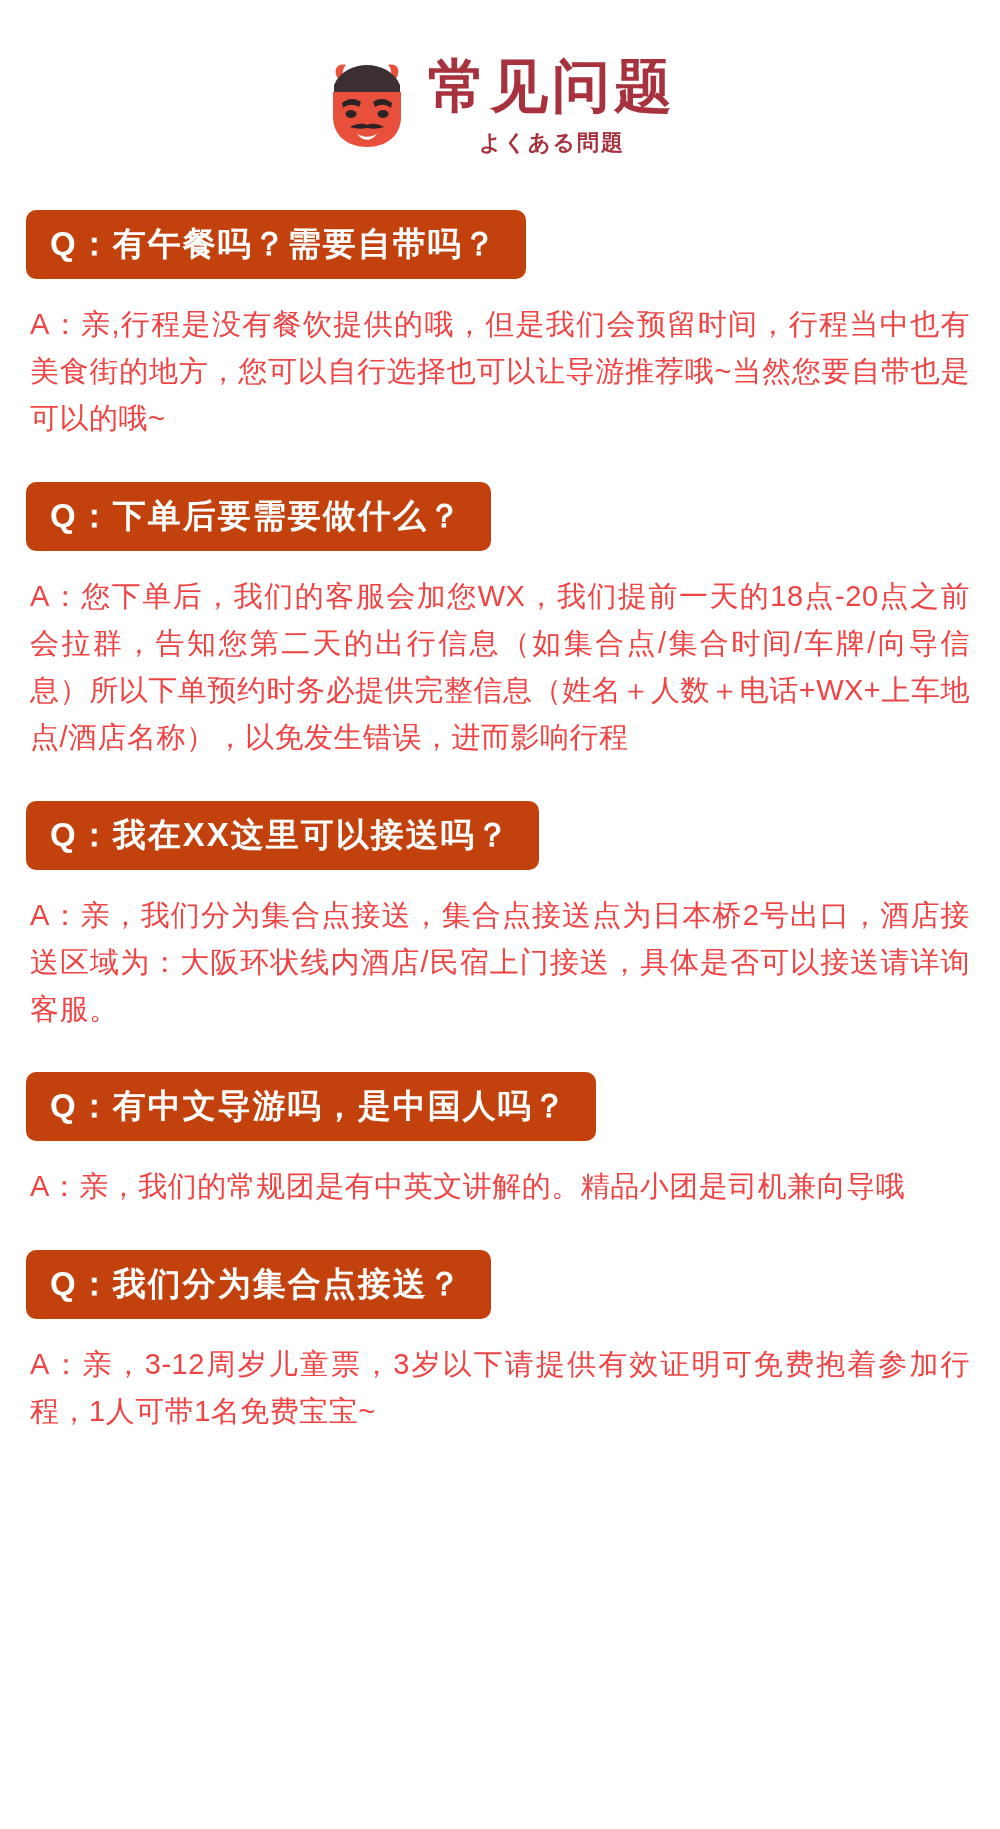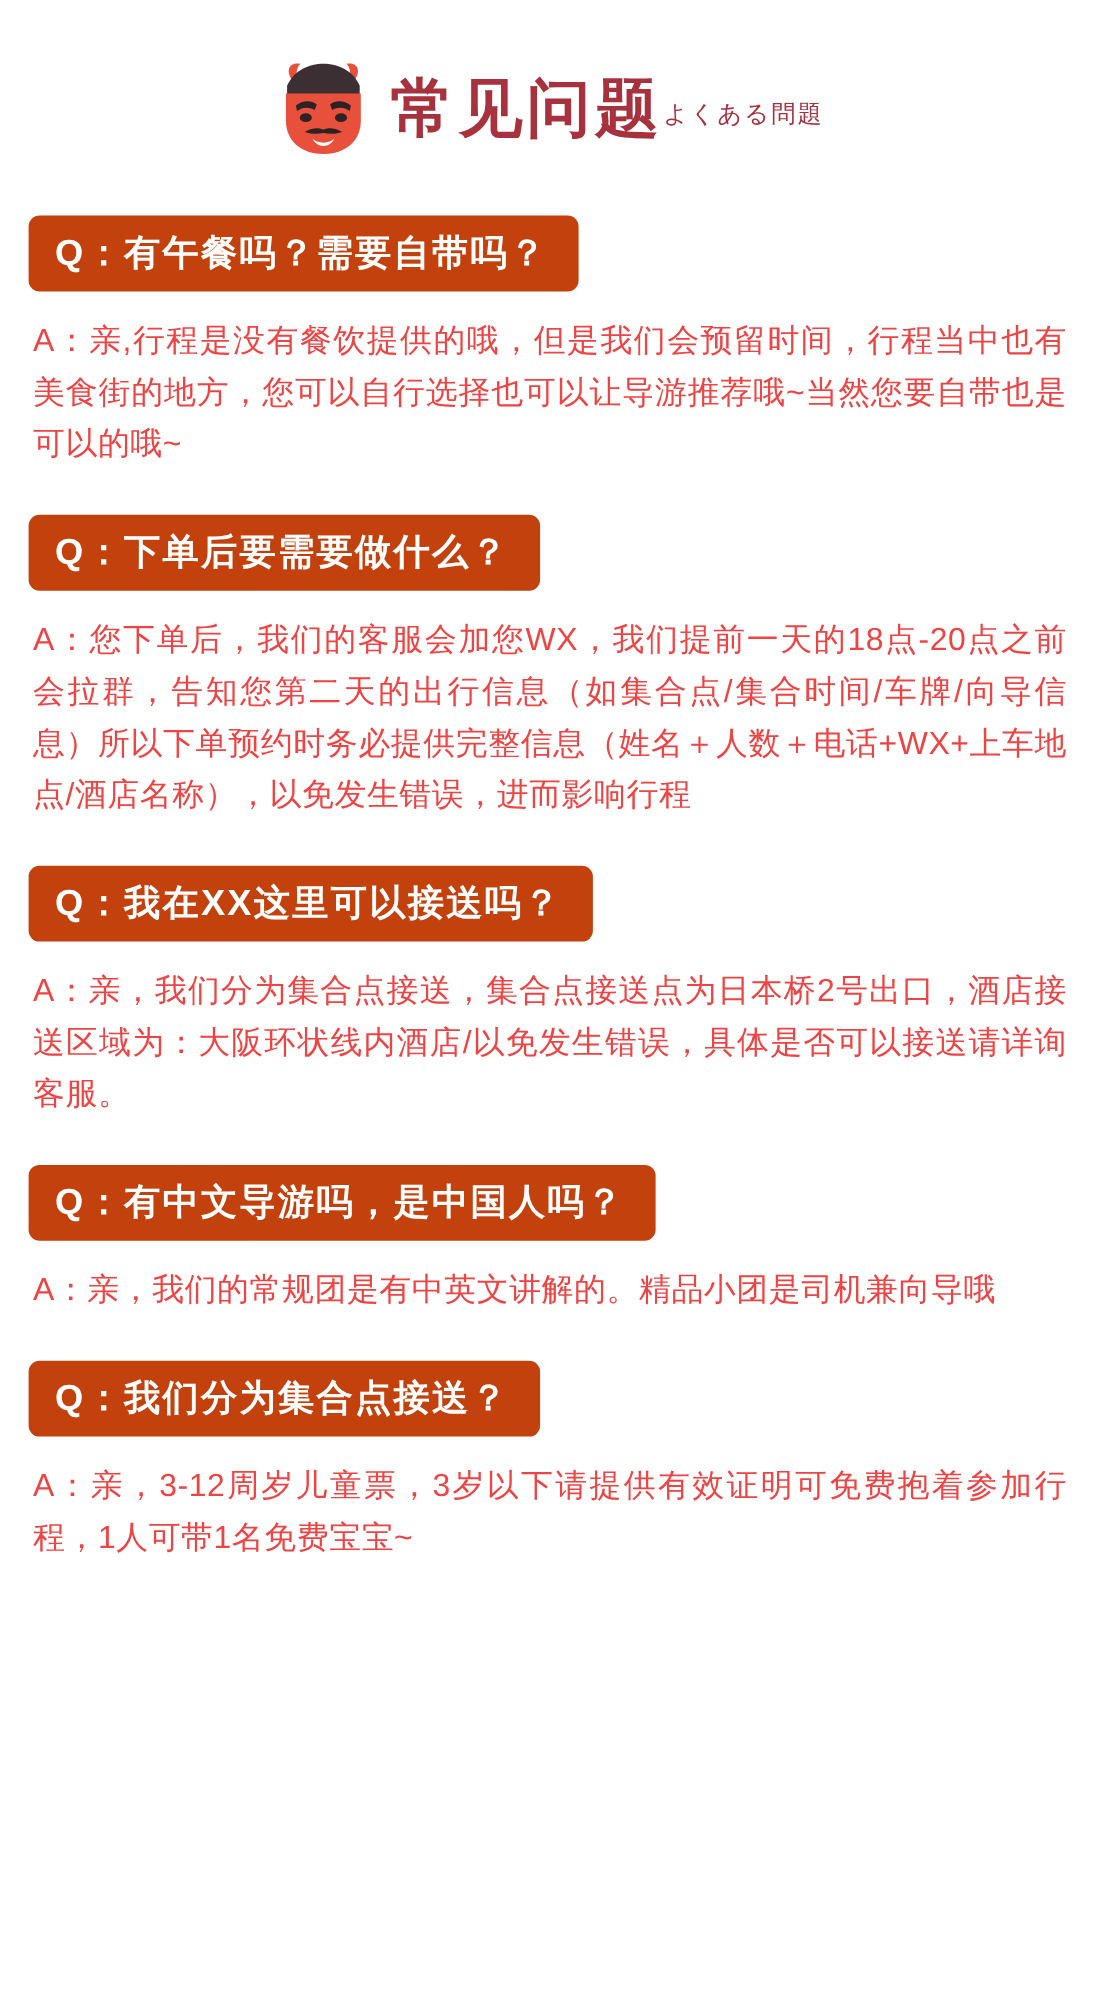"常见问题" .title-block { flex-direction: row -> column }
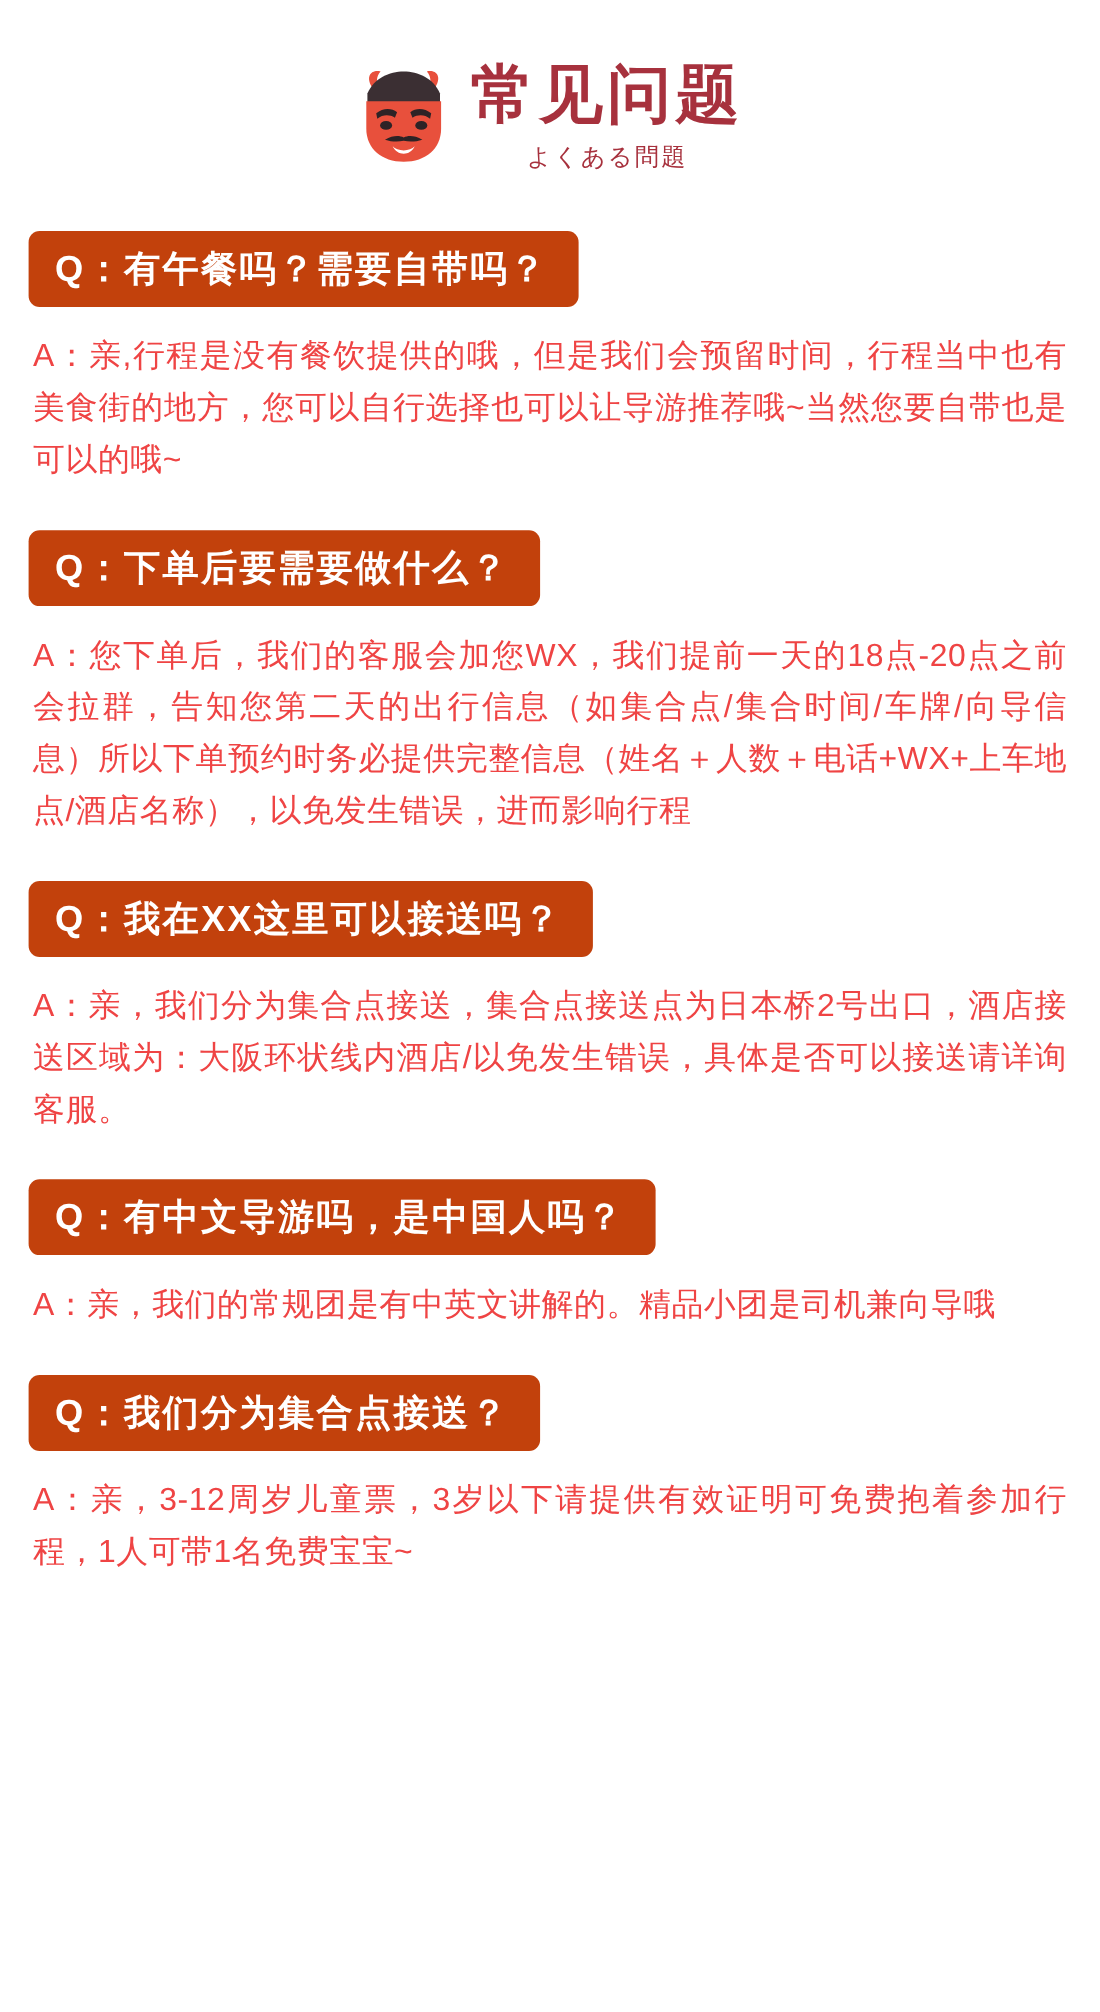"よくある問題" .title-sub { font-weight: normal -> bold }
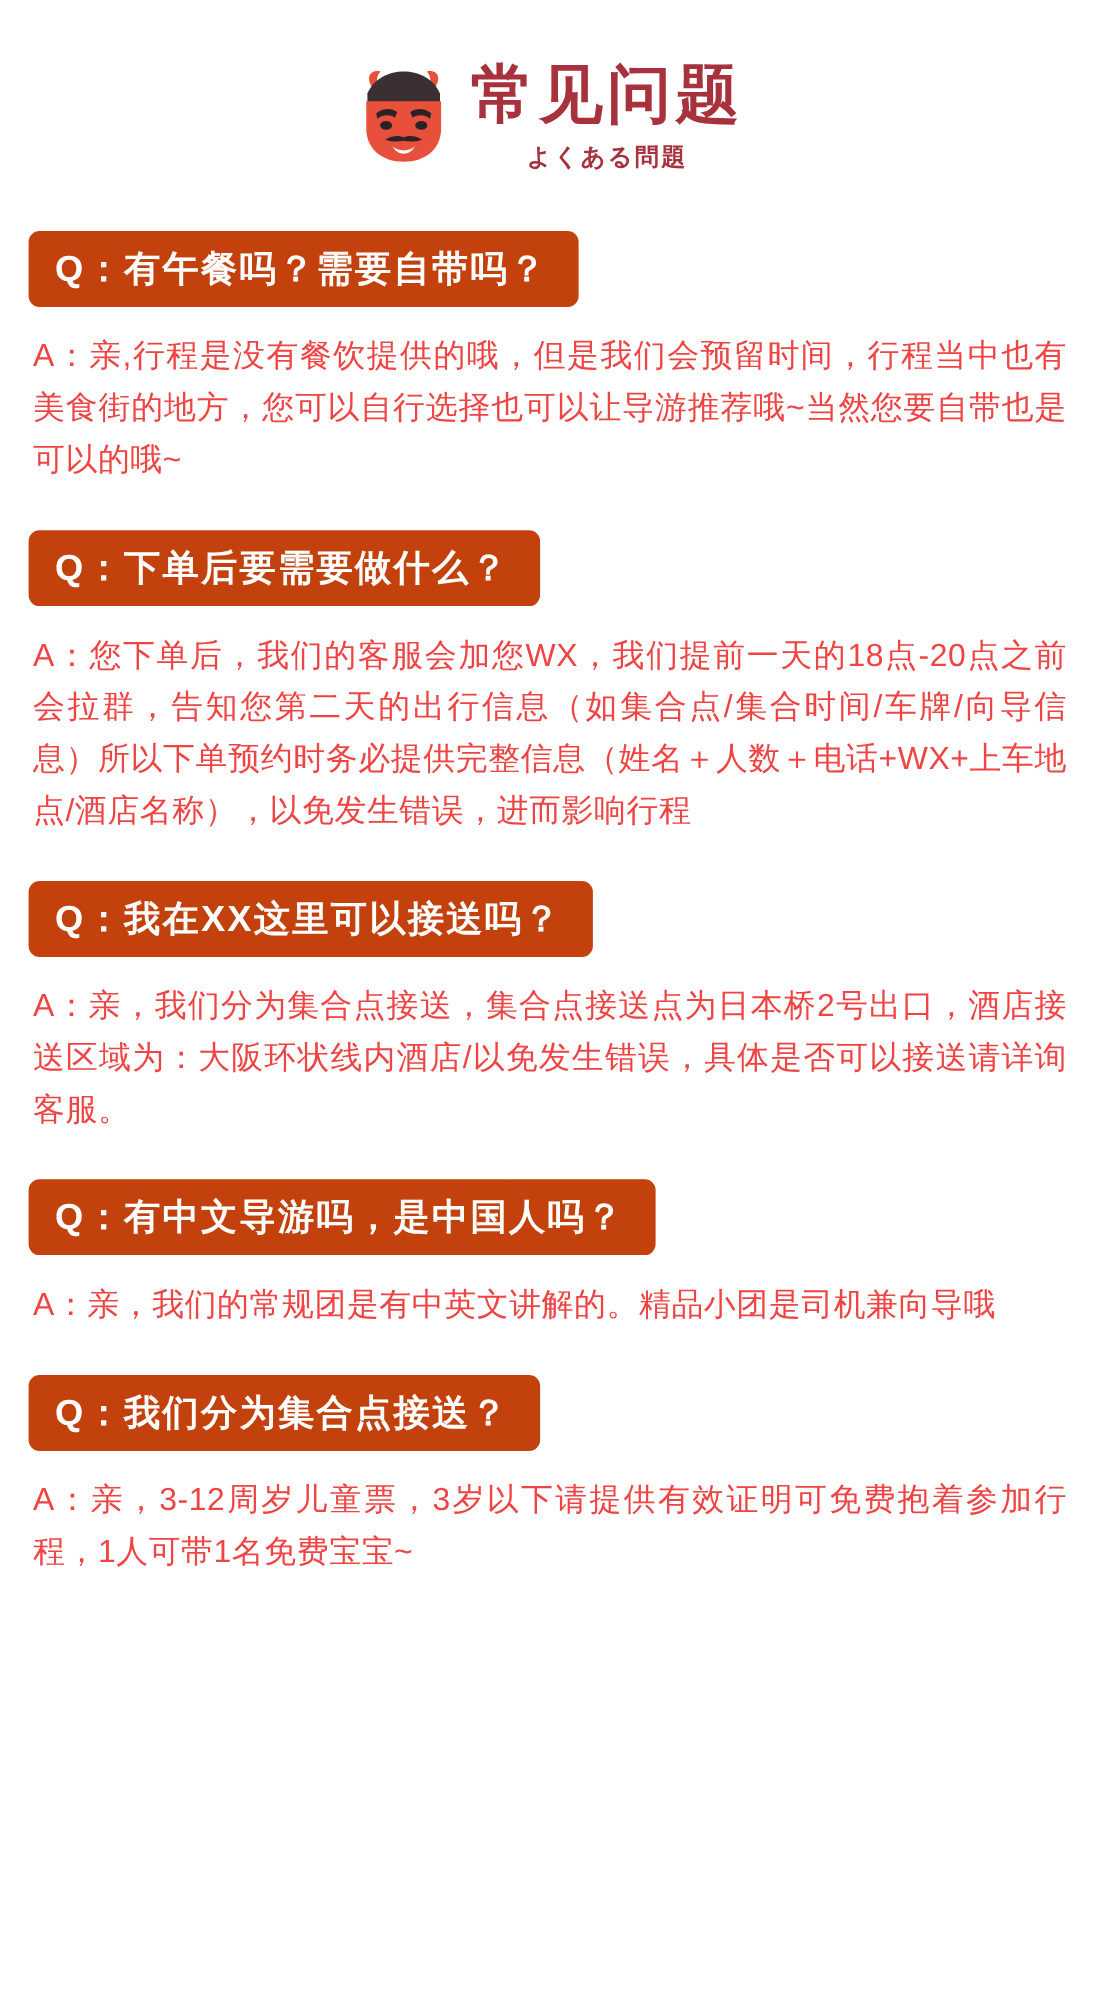"A：亲，我们分为集合点接送，集合点接送点为日本桥2号出口，酒店接送区域为：大阪环" div.answer { text: /以免发生错误 -> /民宿上门接送 }
